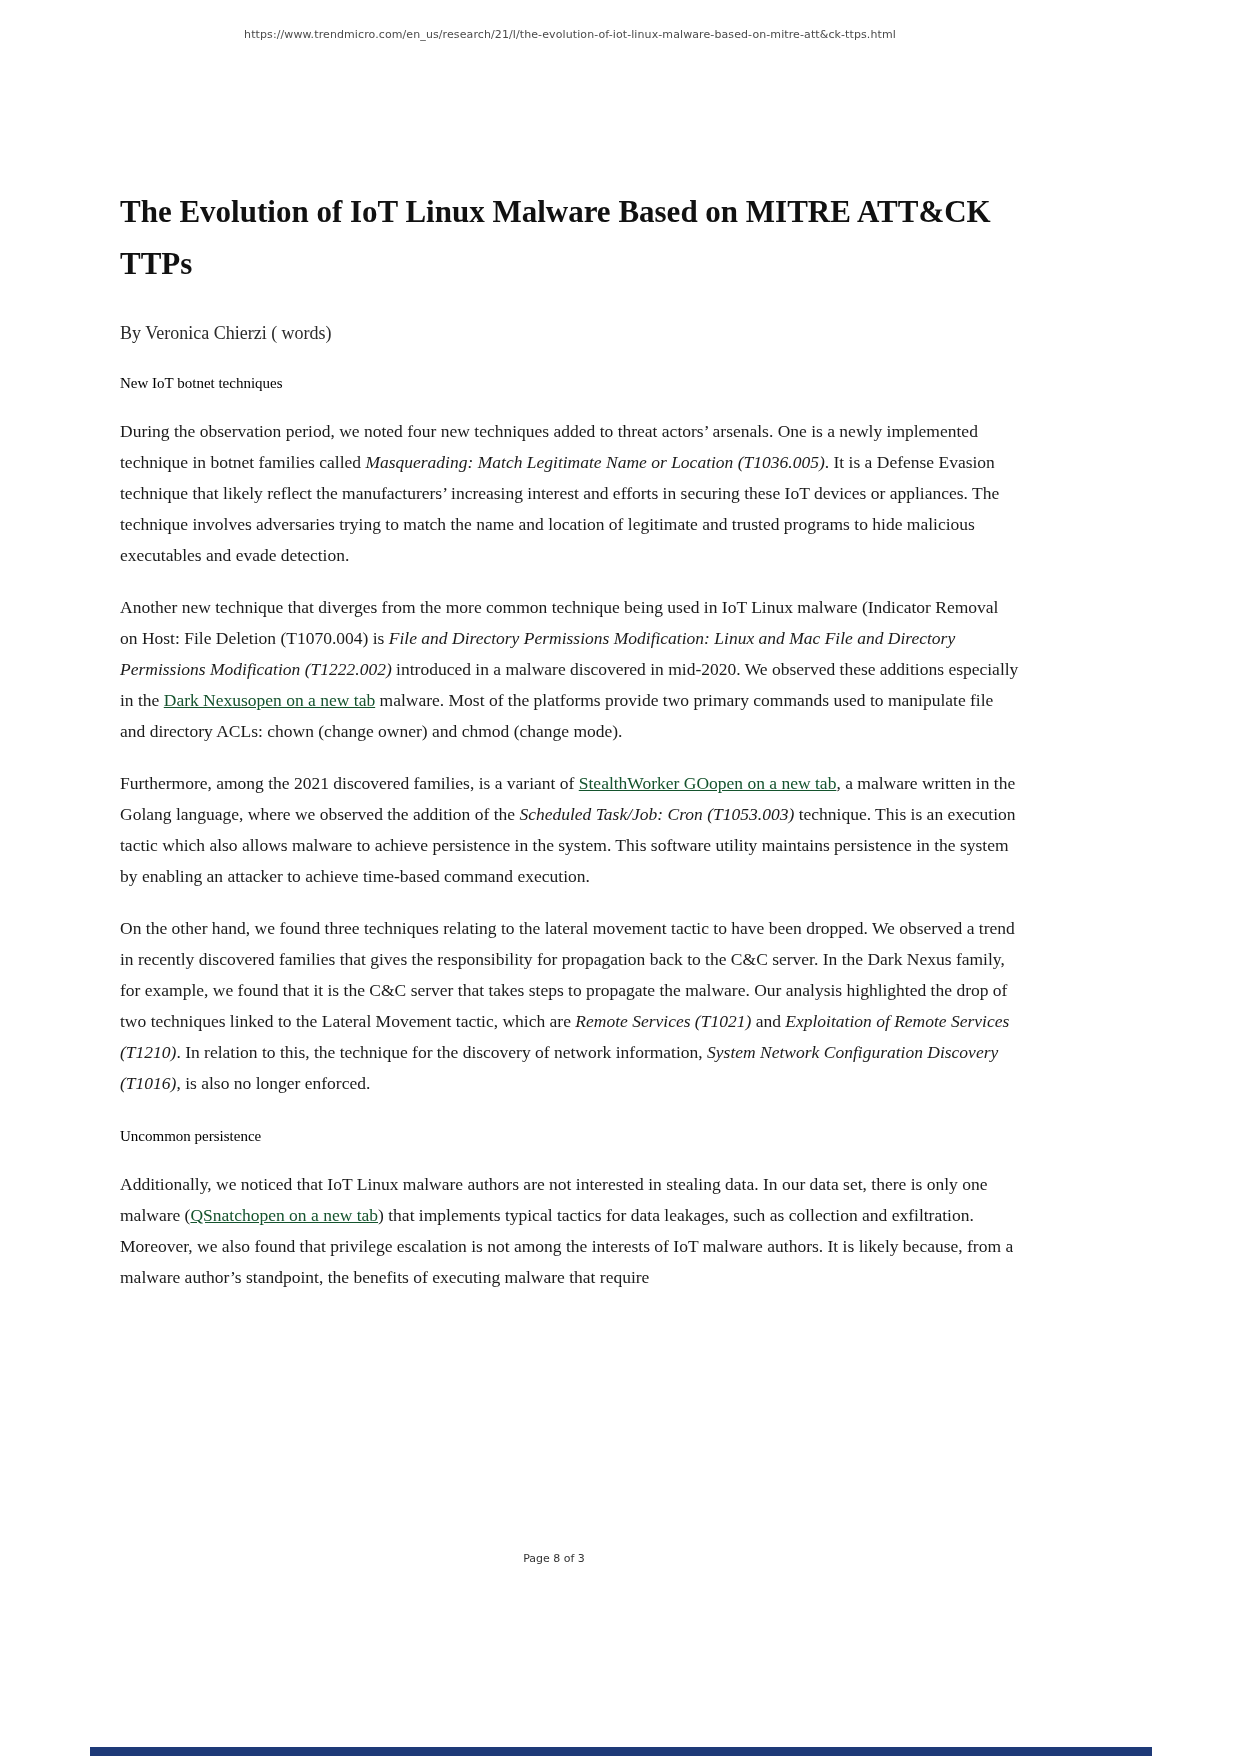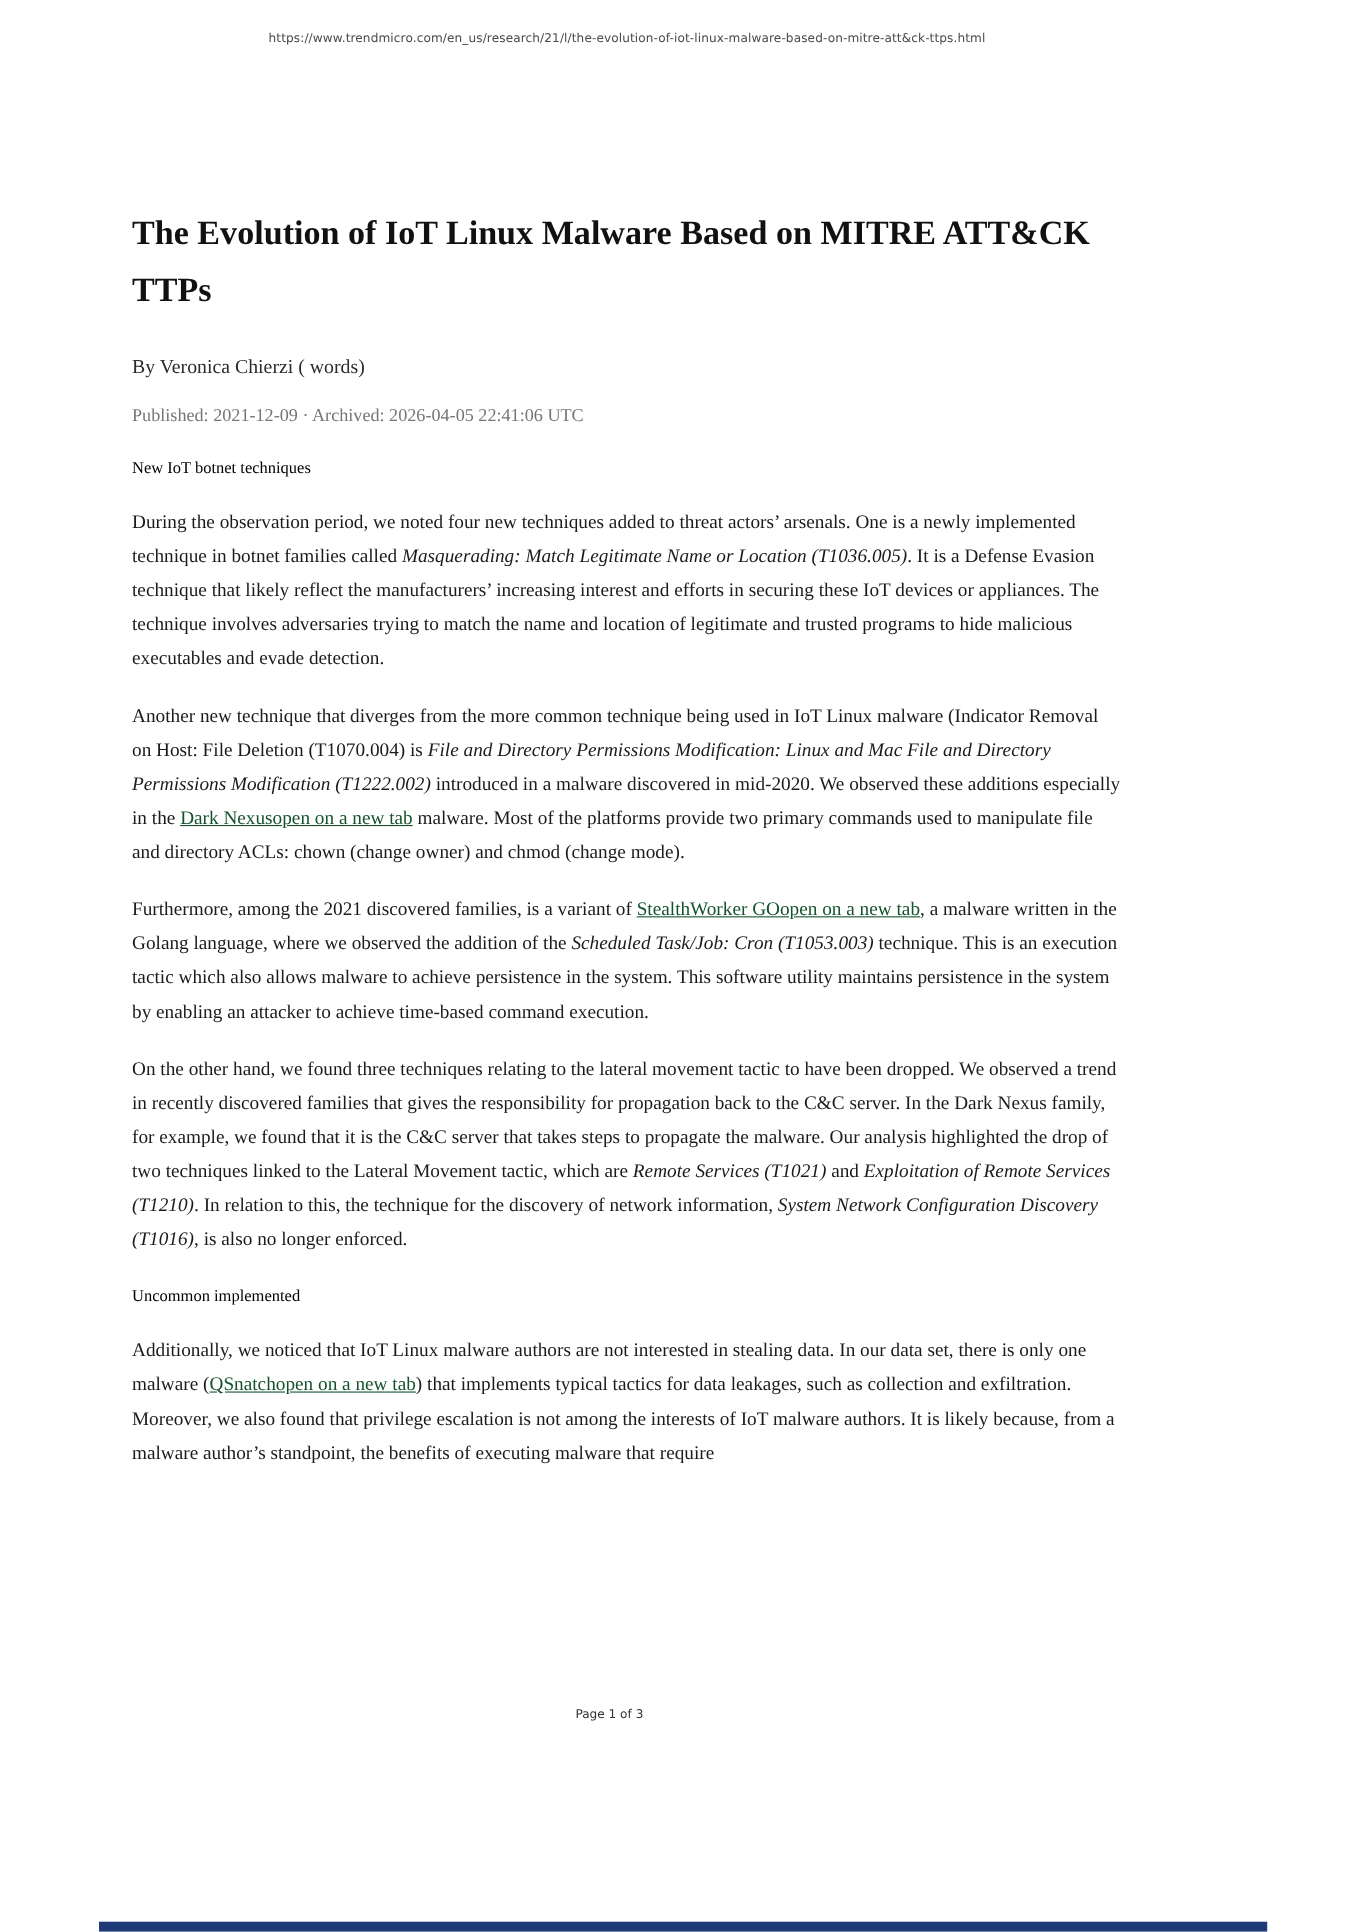"Published: 2021-12-09 · Archived:" p.meta { html: <p>Published: 2021-12-09 · Archived: 2026-04-05 22:41:06 UTC</p> -> none }
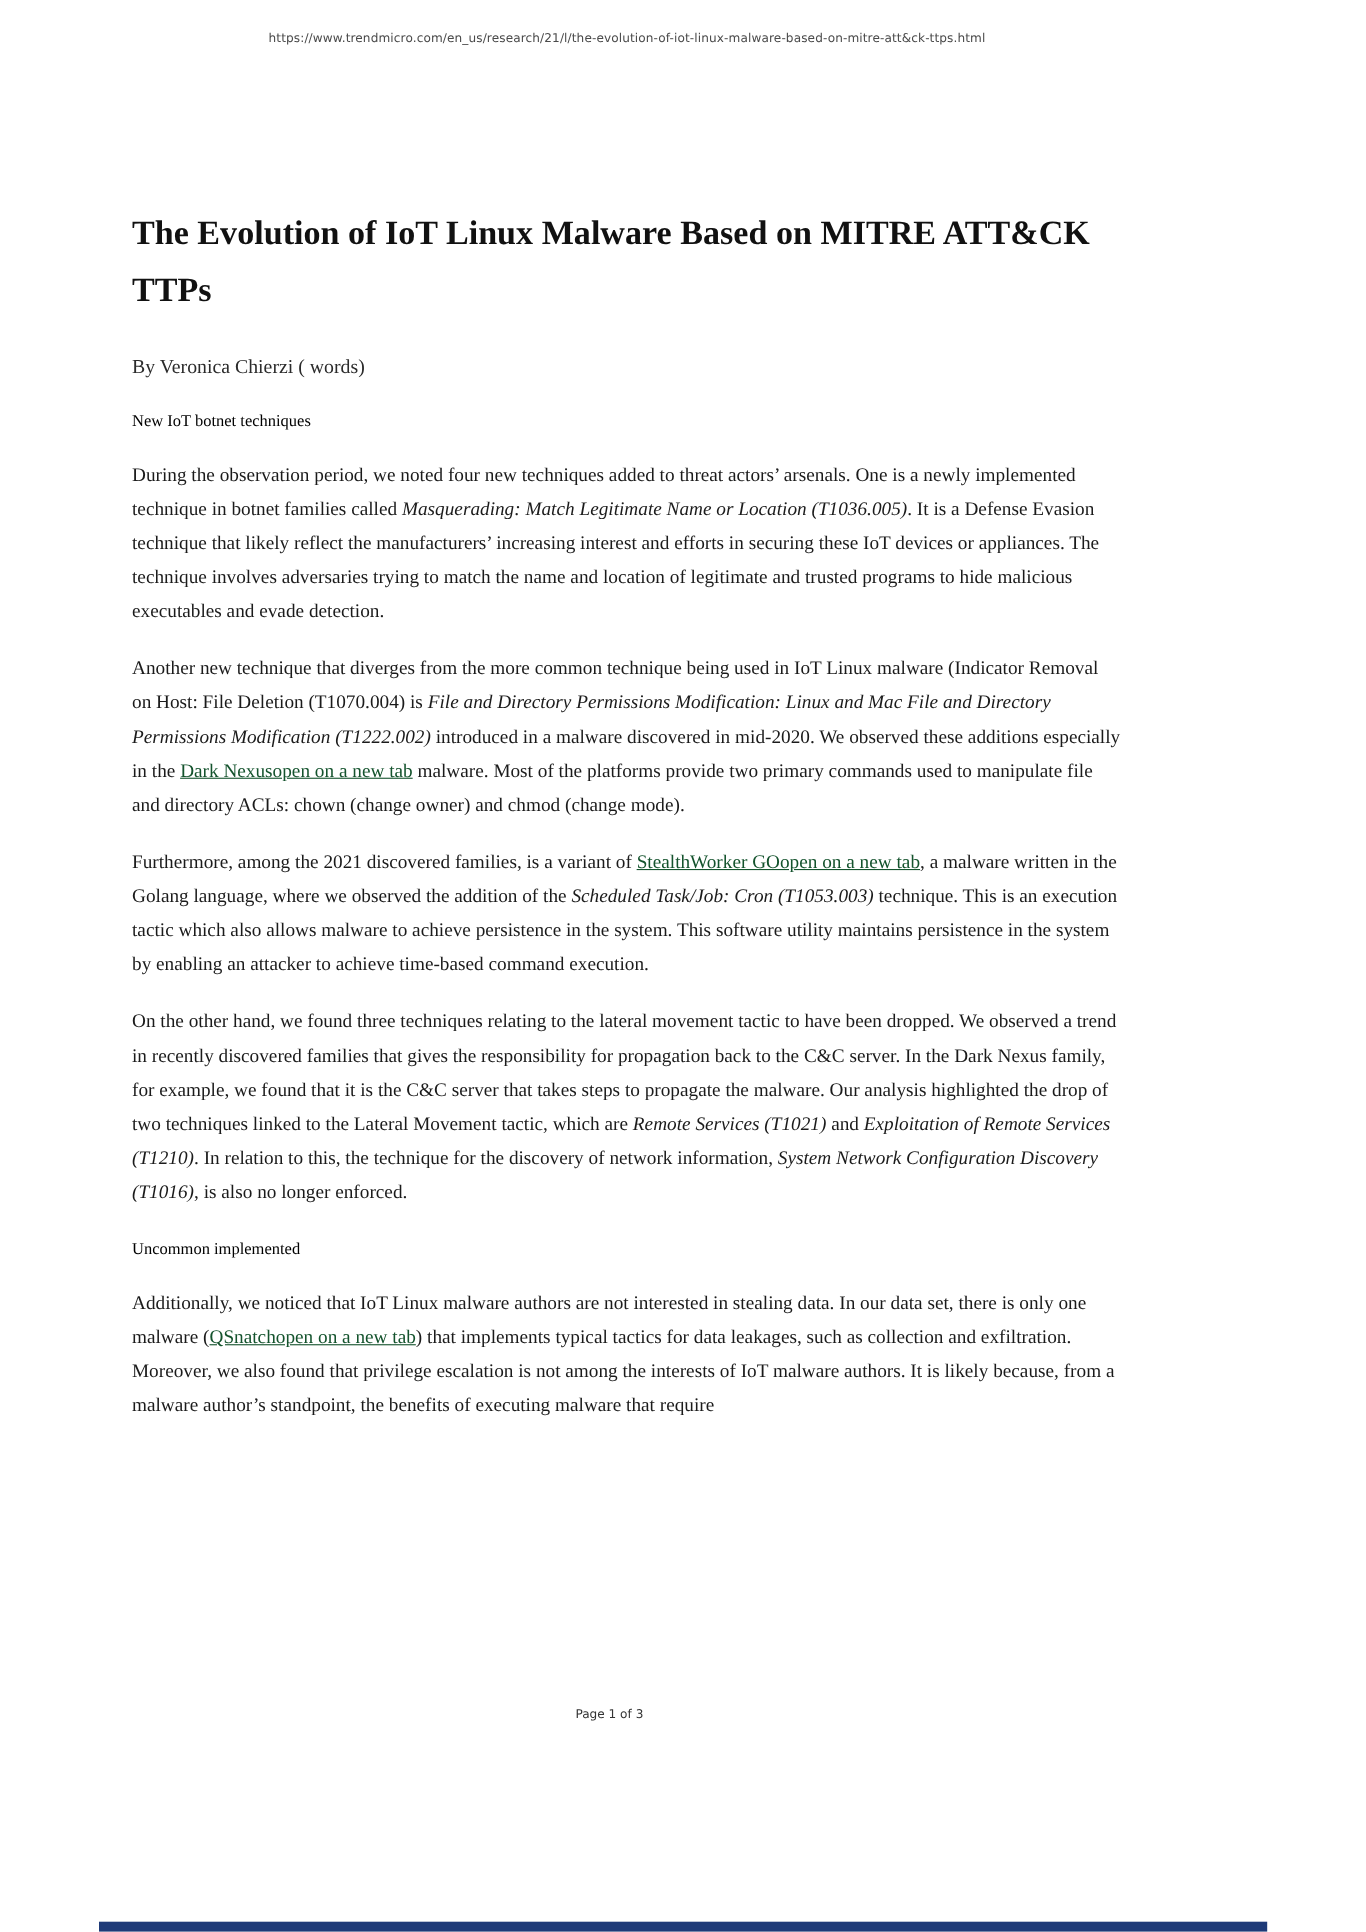"Uncommon implemented" h2.section-heading { text: implemented -> persistence }
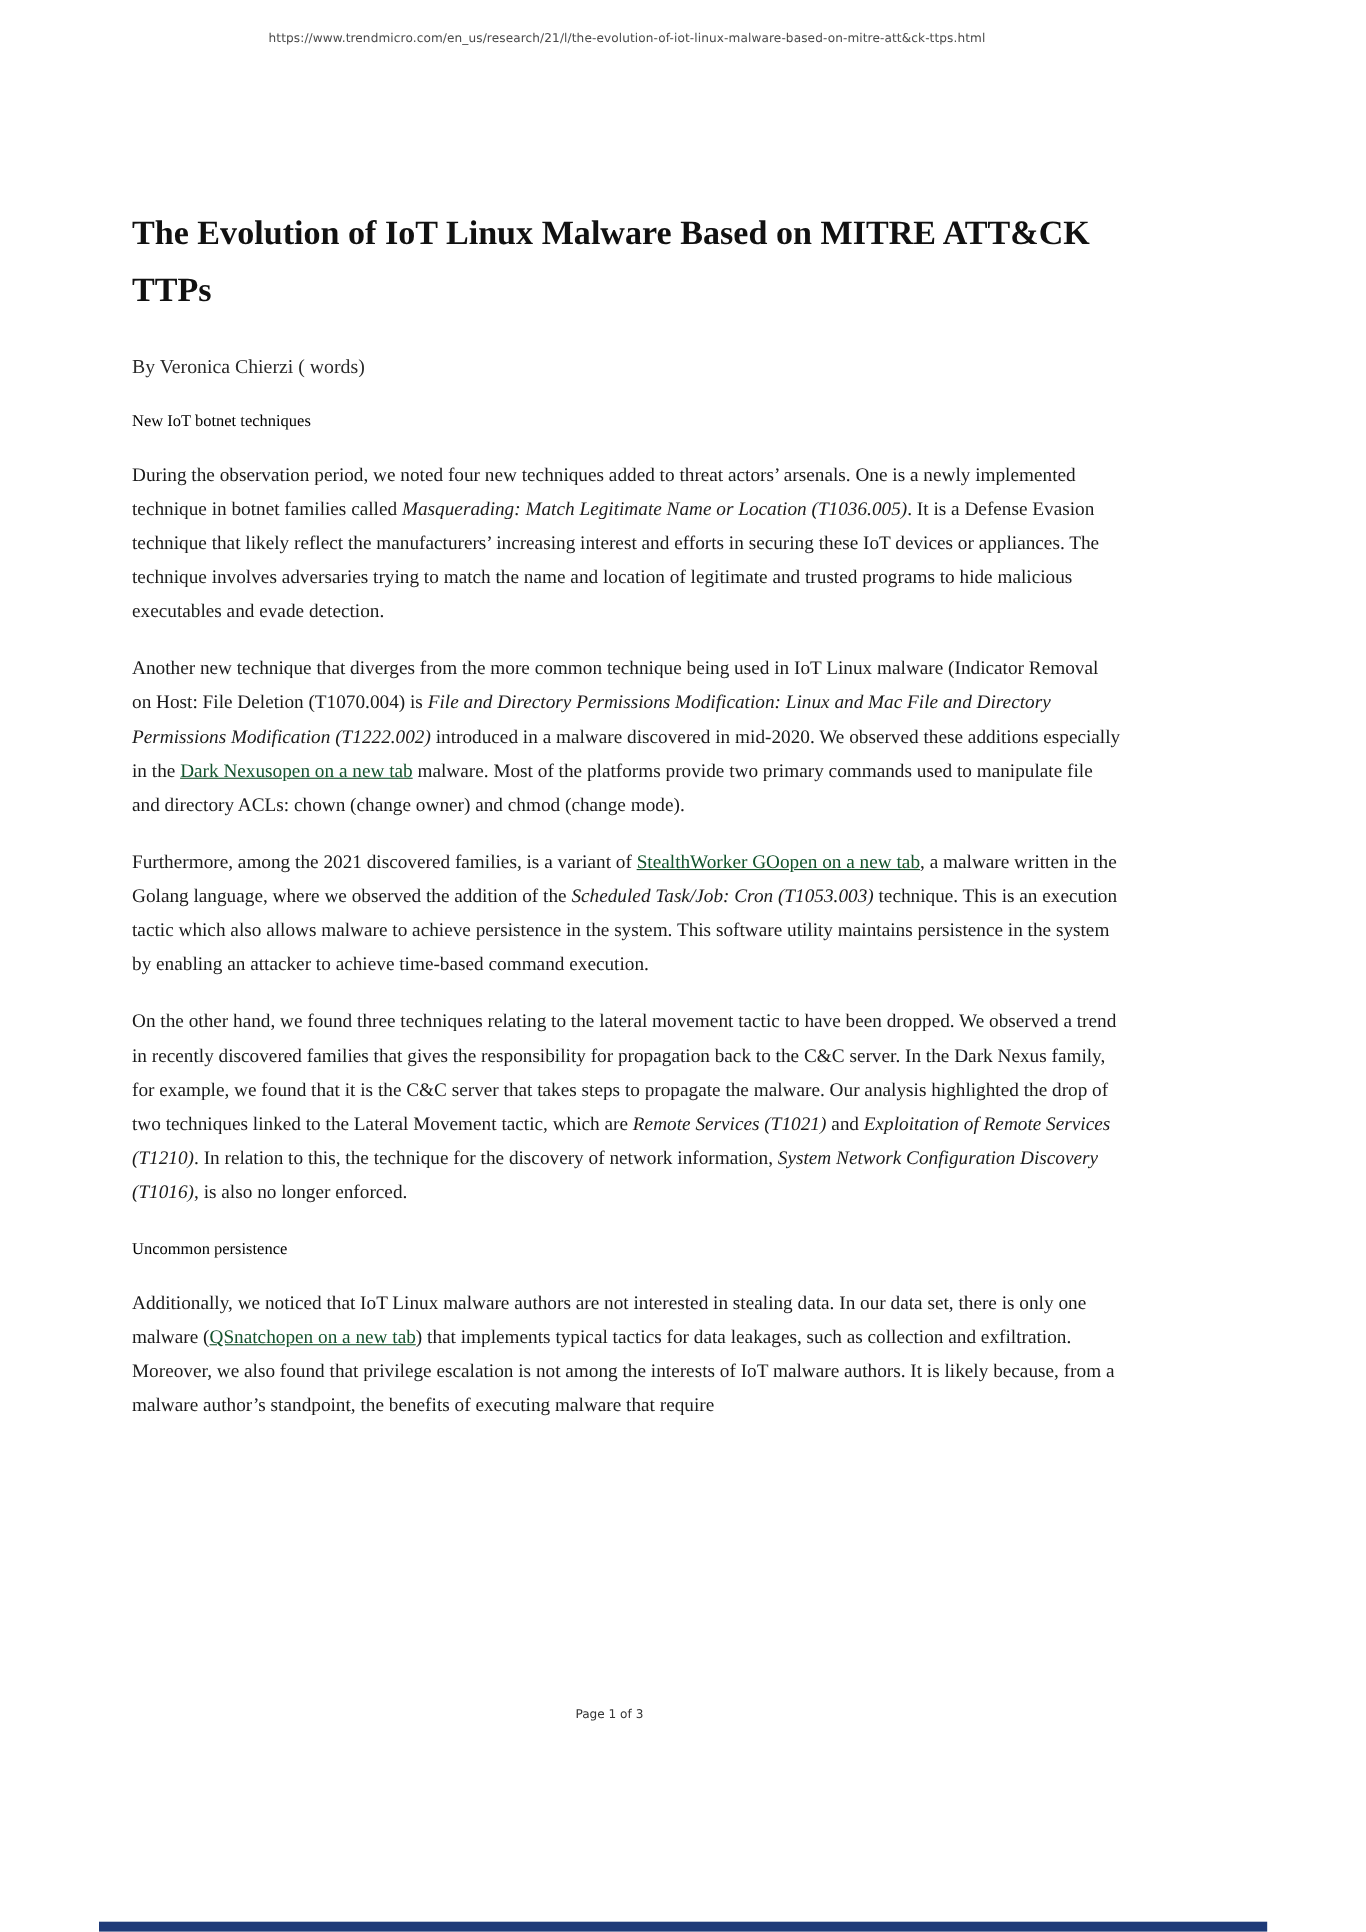"Page 1 of 3" div.page-footer { text: 1 -> 8 }
